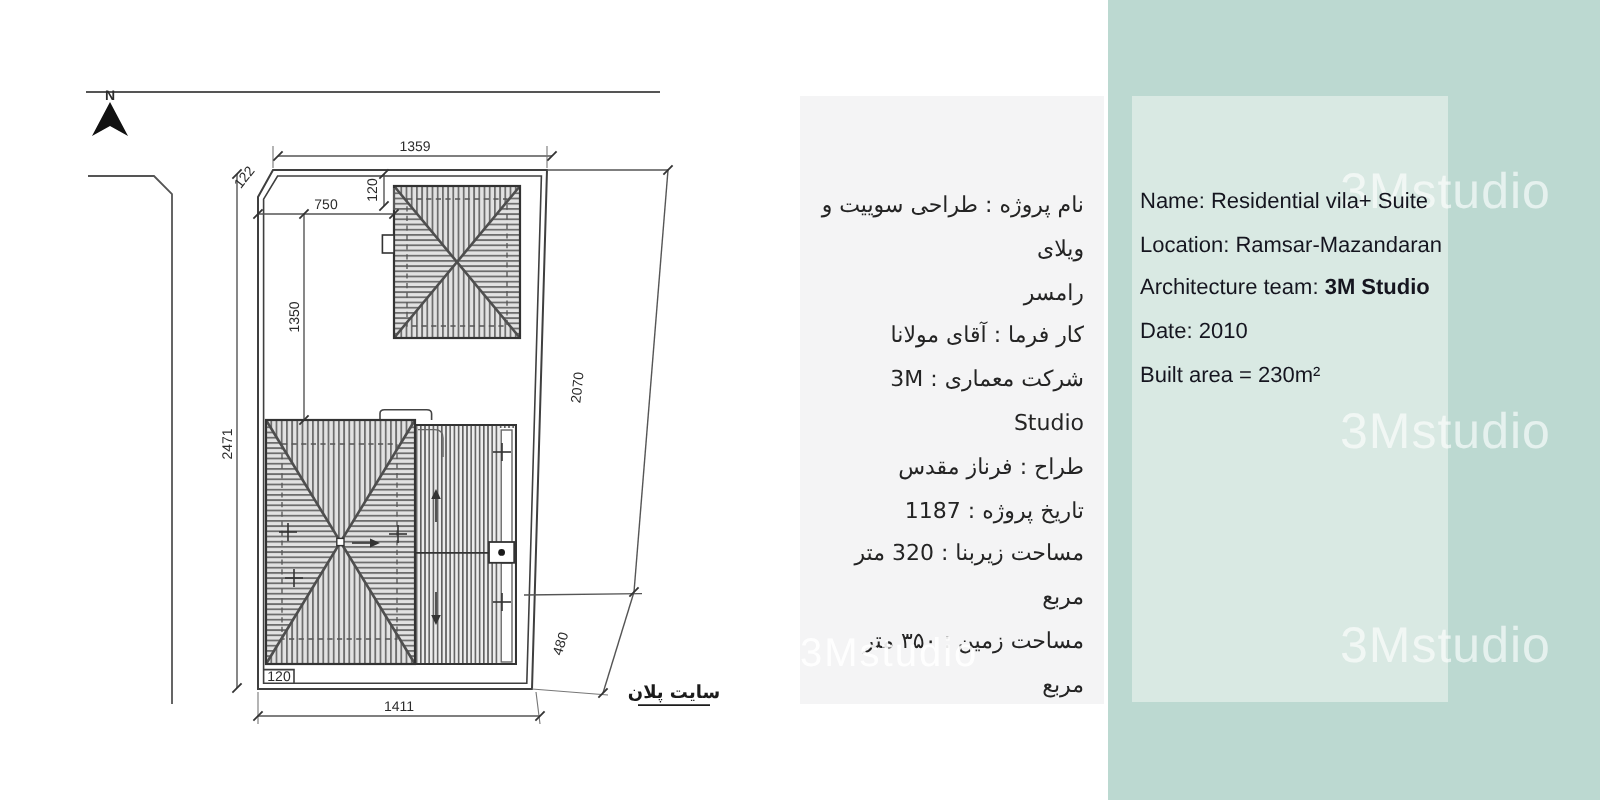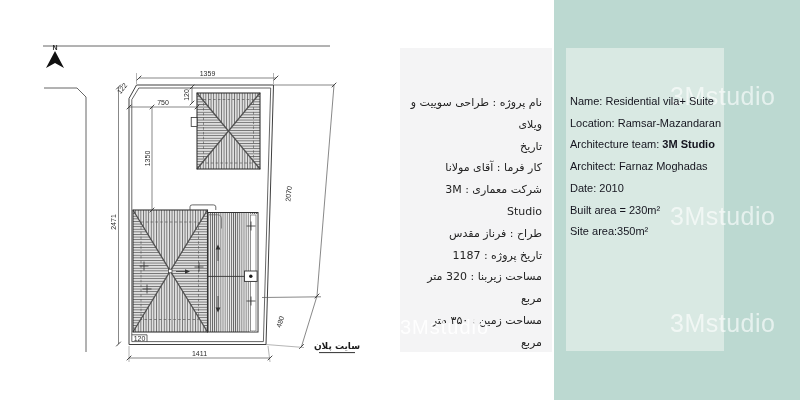"تاریخ" div { text: تاریخ -> رامسر }
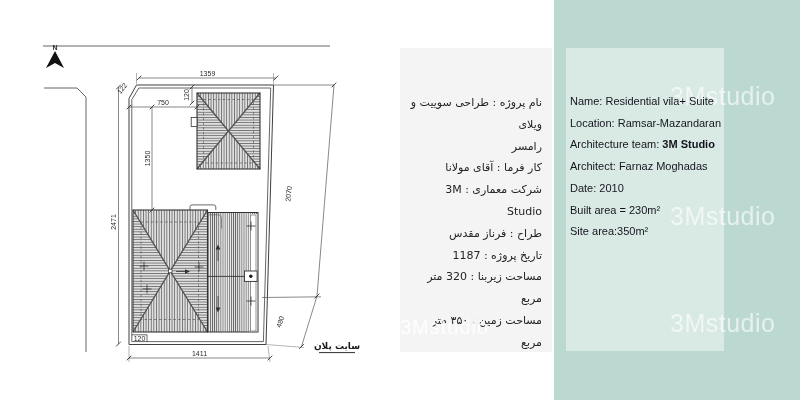"Architect: Farnaz Moghadas" div { html: <div>Architect: Farnaz Moghadas</div> -> none }
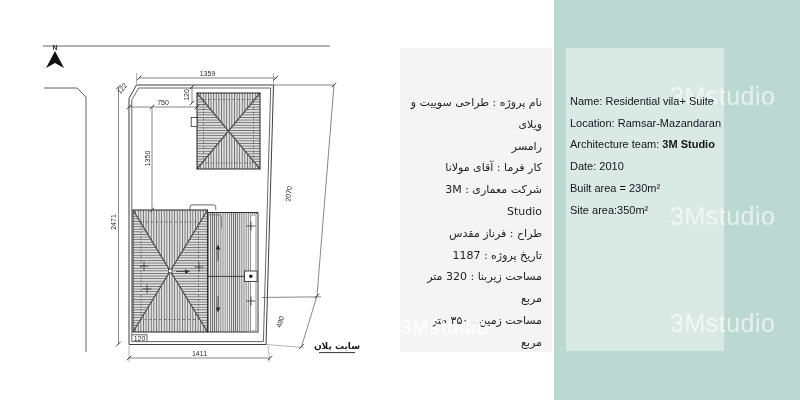"Site area:350m²" div { html: <div>Site area:350m²</div> -> none }
